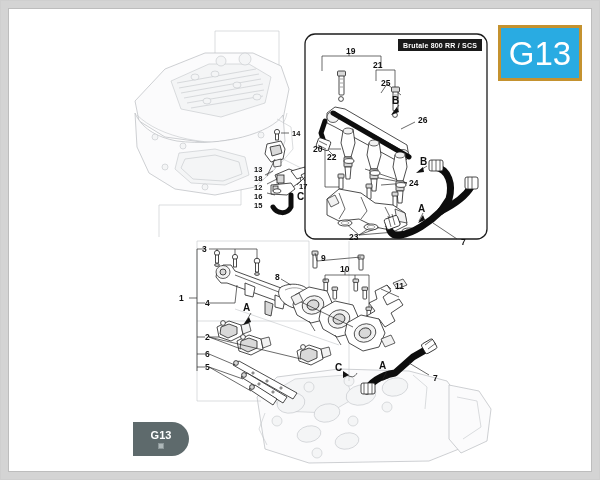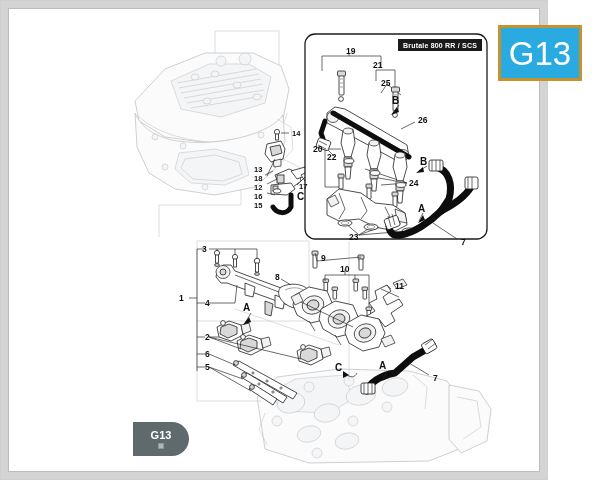"19" #stage { width: 548px -> 600px }
